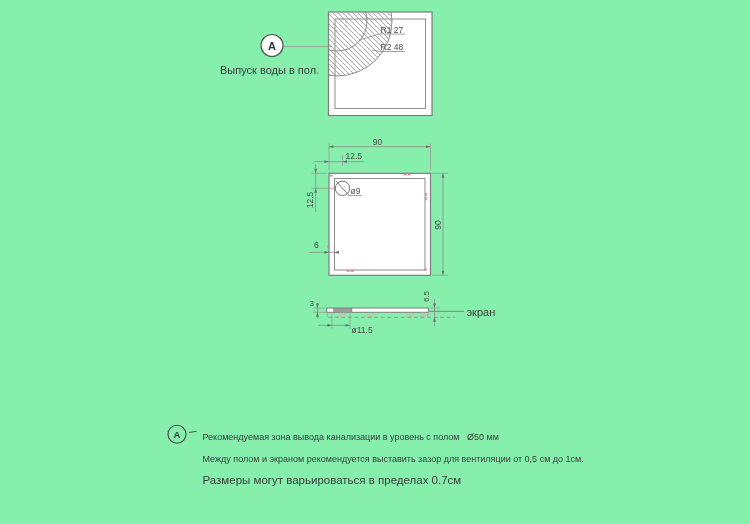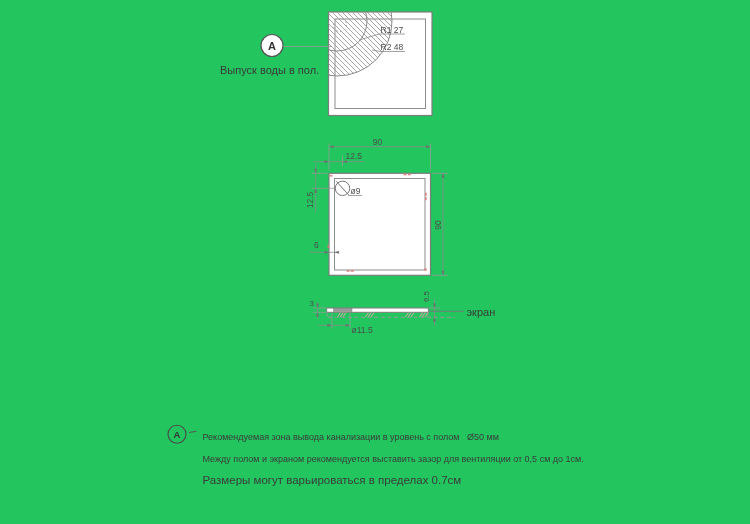"R1 27" .page { background: #22c55e -> #86efac }
